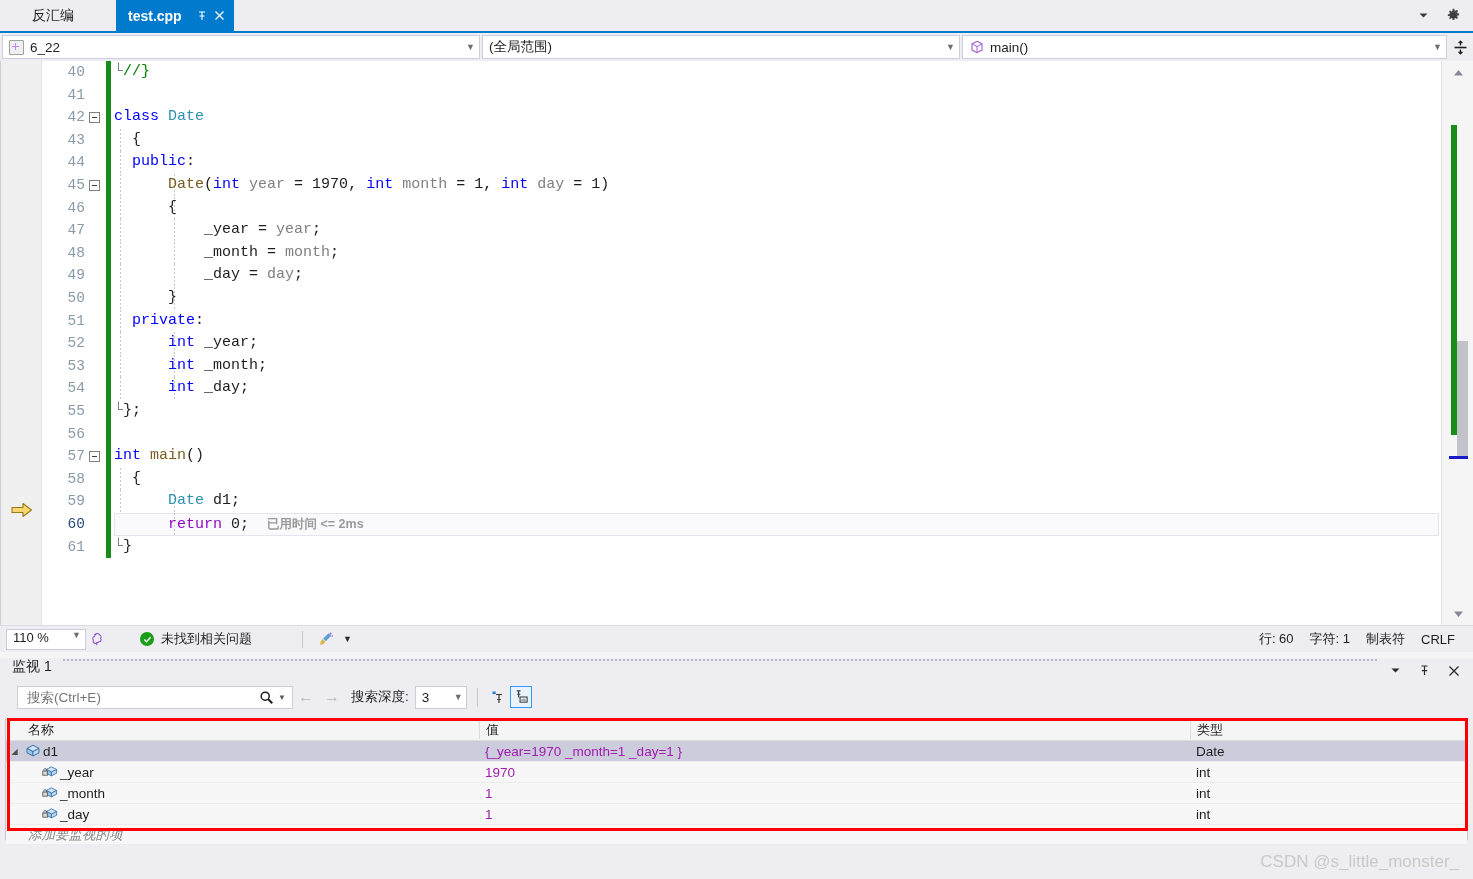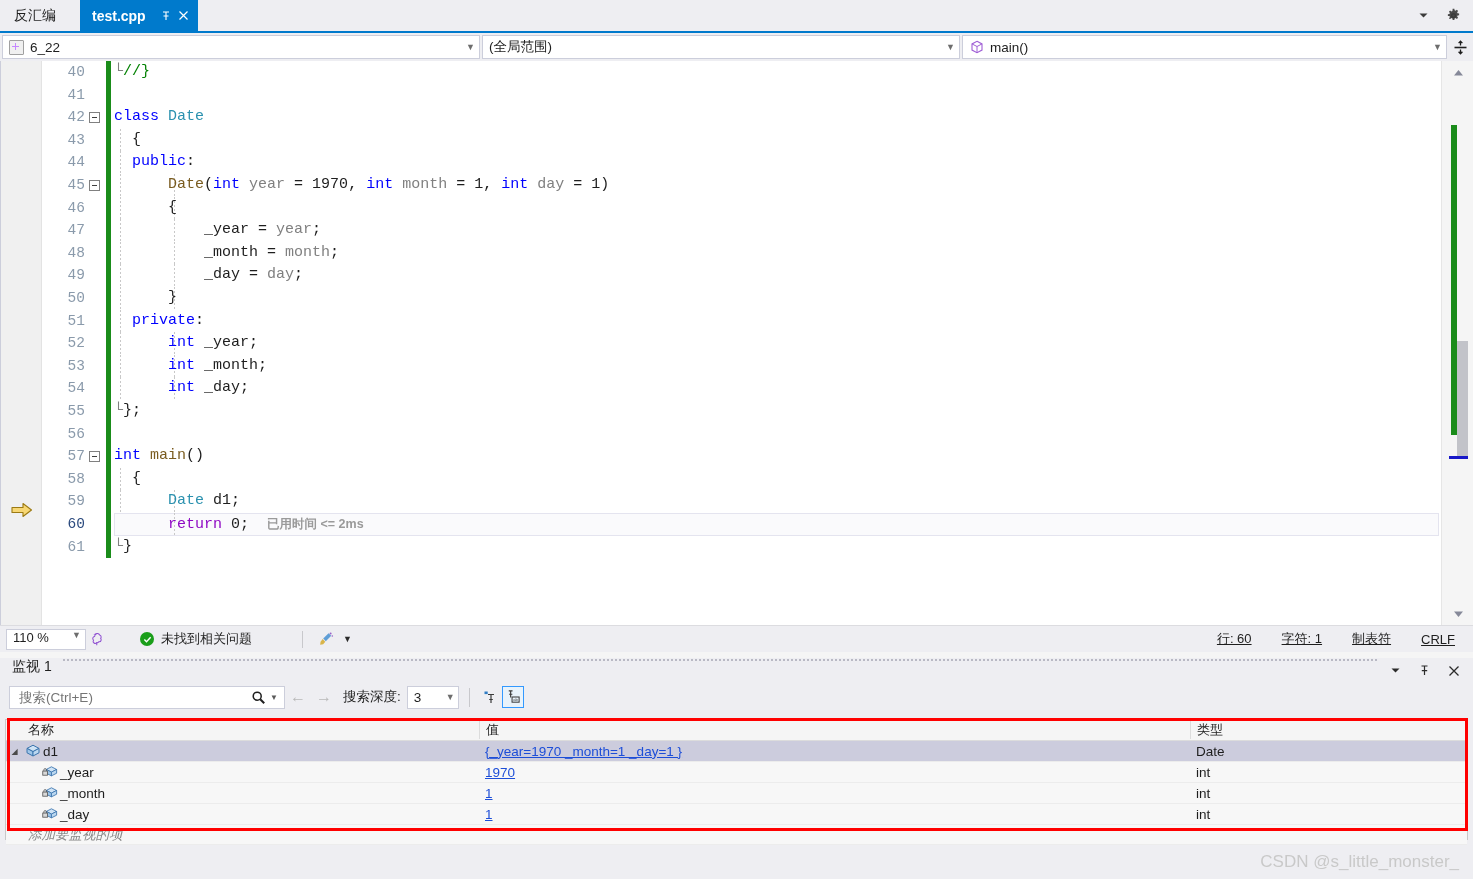"反汇编" .tab.inactive { padding: 0 14px -> 0 32px }
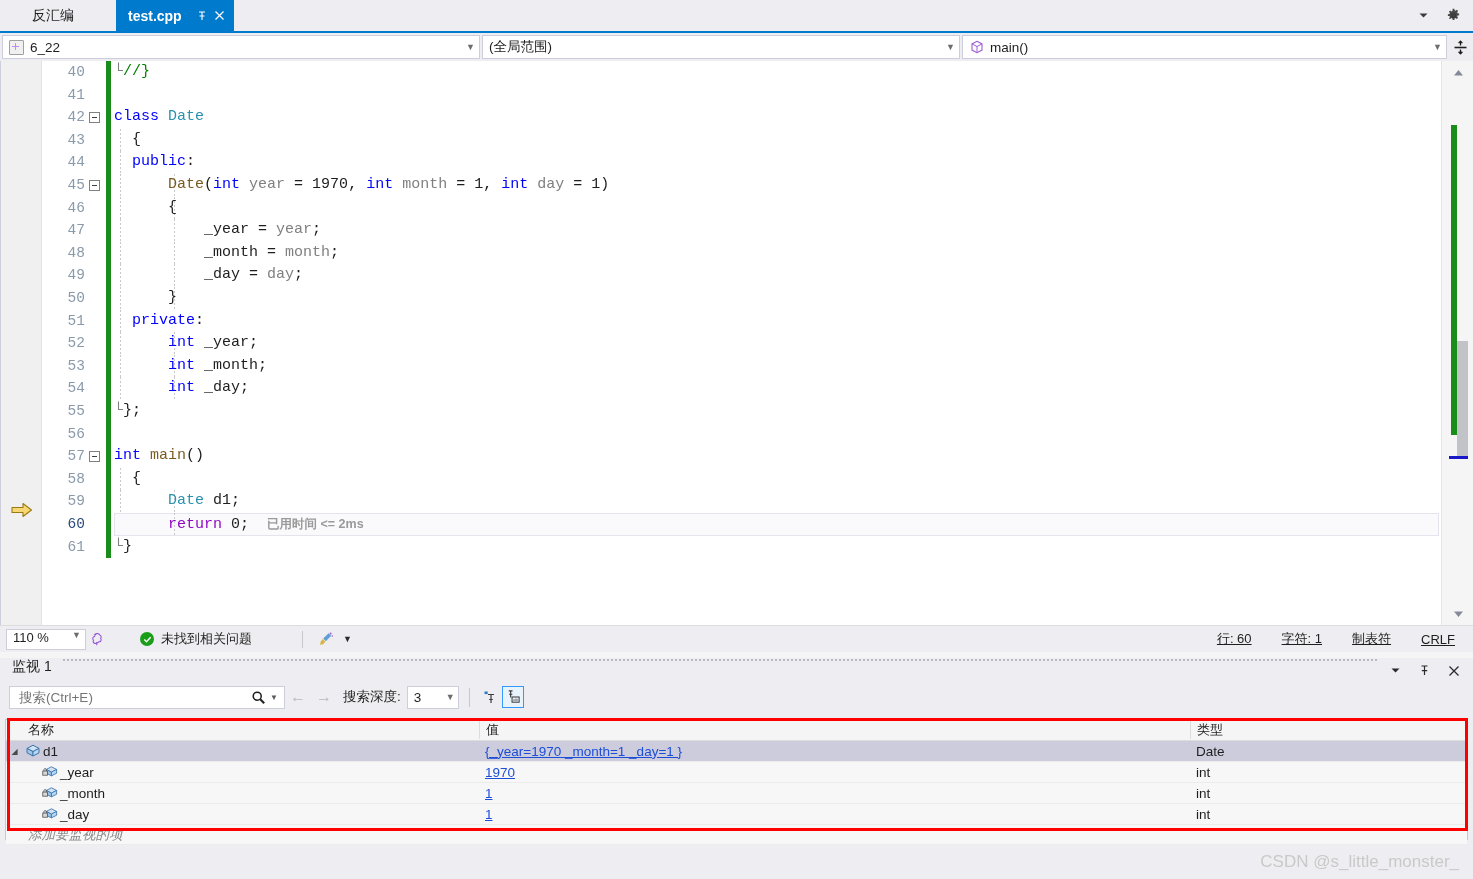"行: 60" .sb-right { gap: 30px -> 16px; text-decoration: underline -> none }
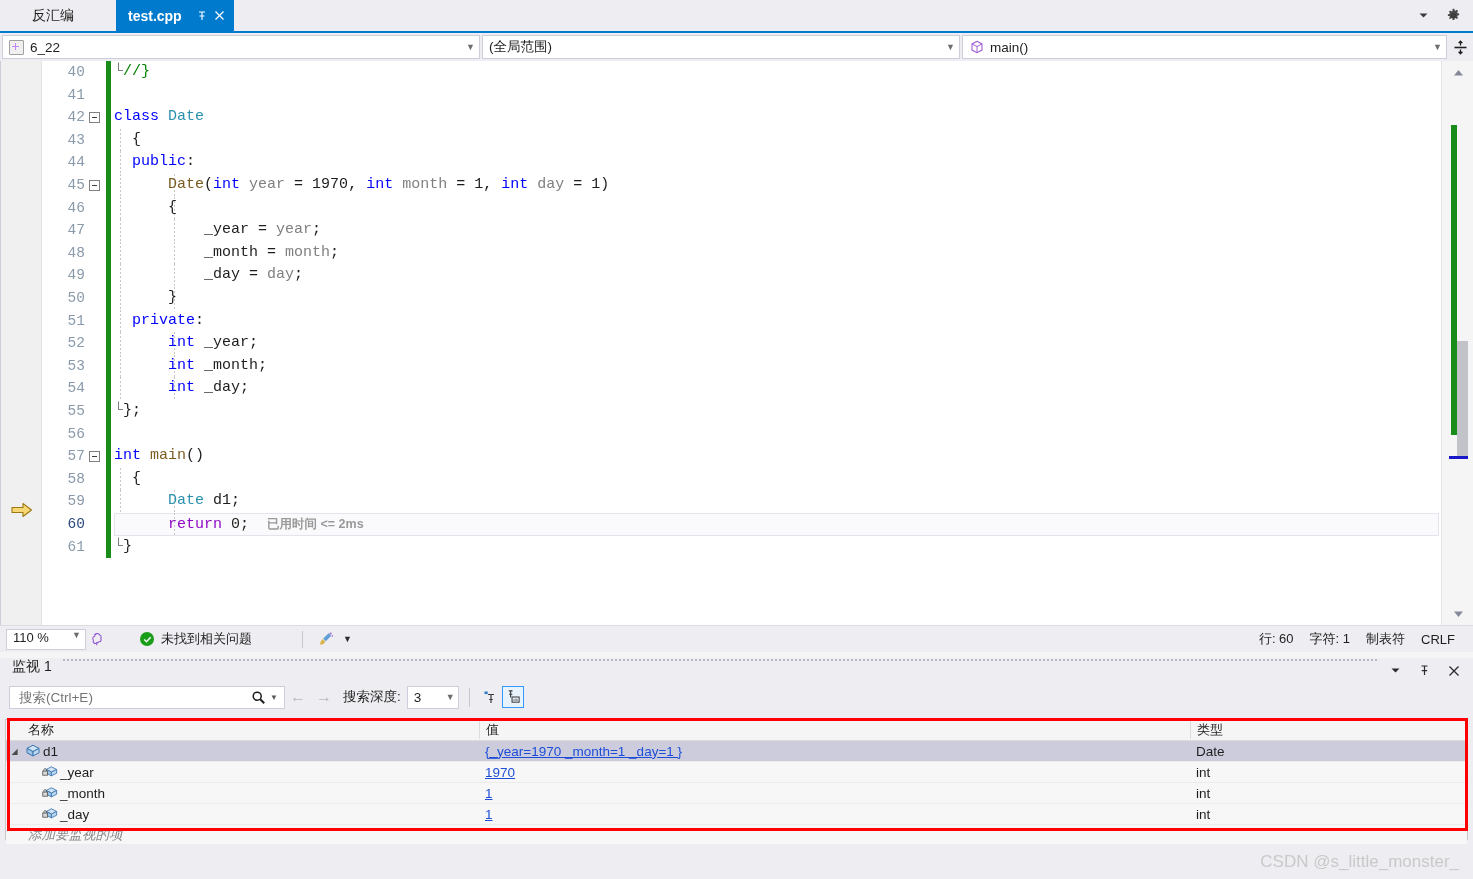"搜索(Ctrl+E)" .searchbox { margin-left: none -> 8px }
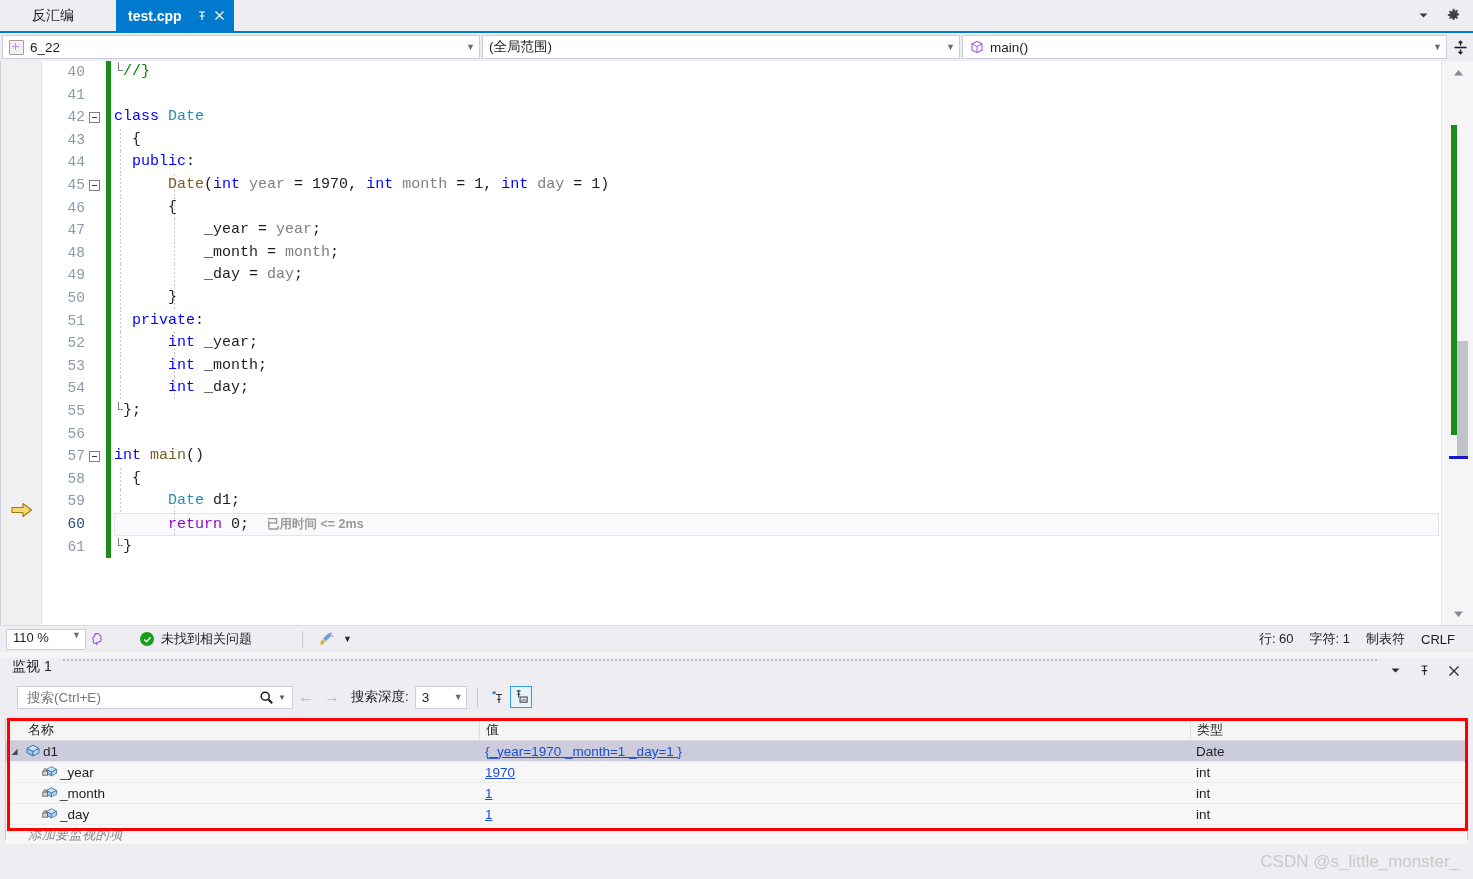"{_year=1970 _month=1 _day=1 }" .gr-value { color: #1d4ed8 -> #a21caf; text-decoration: underline -> none }
